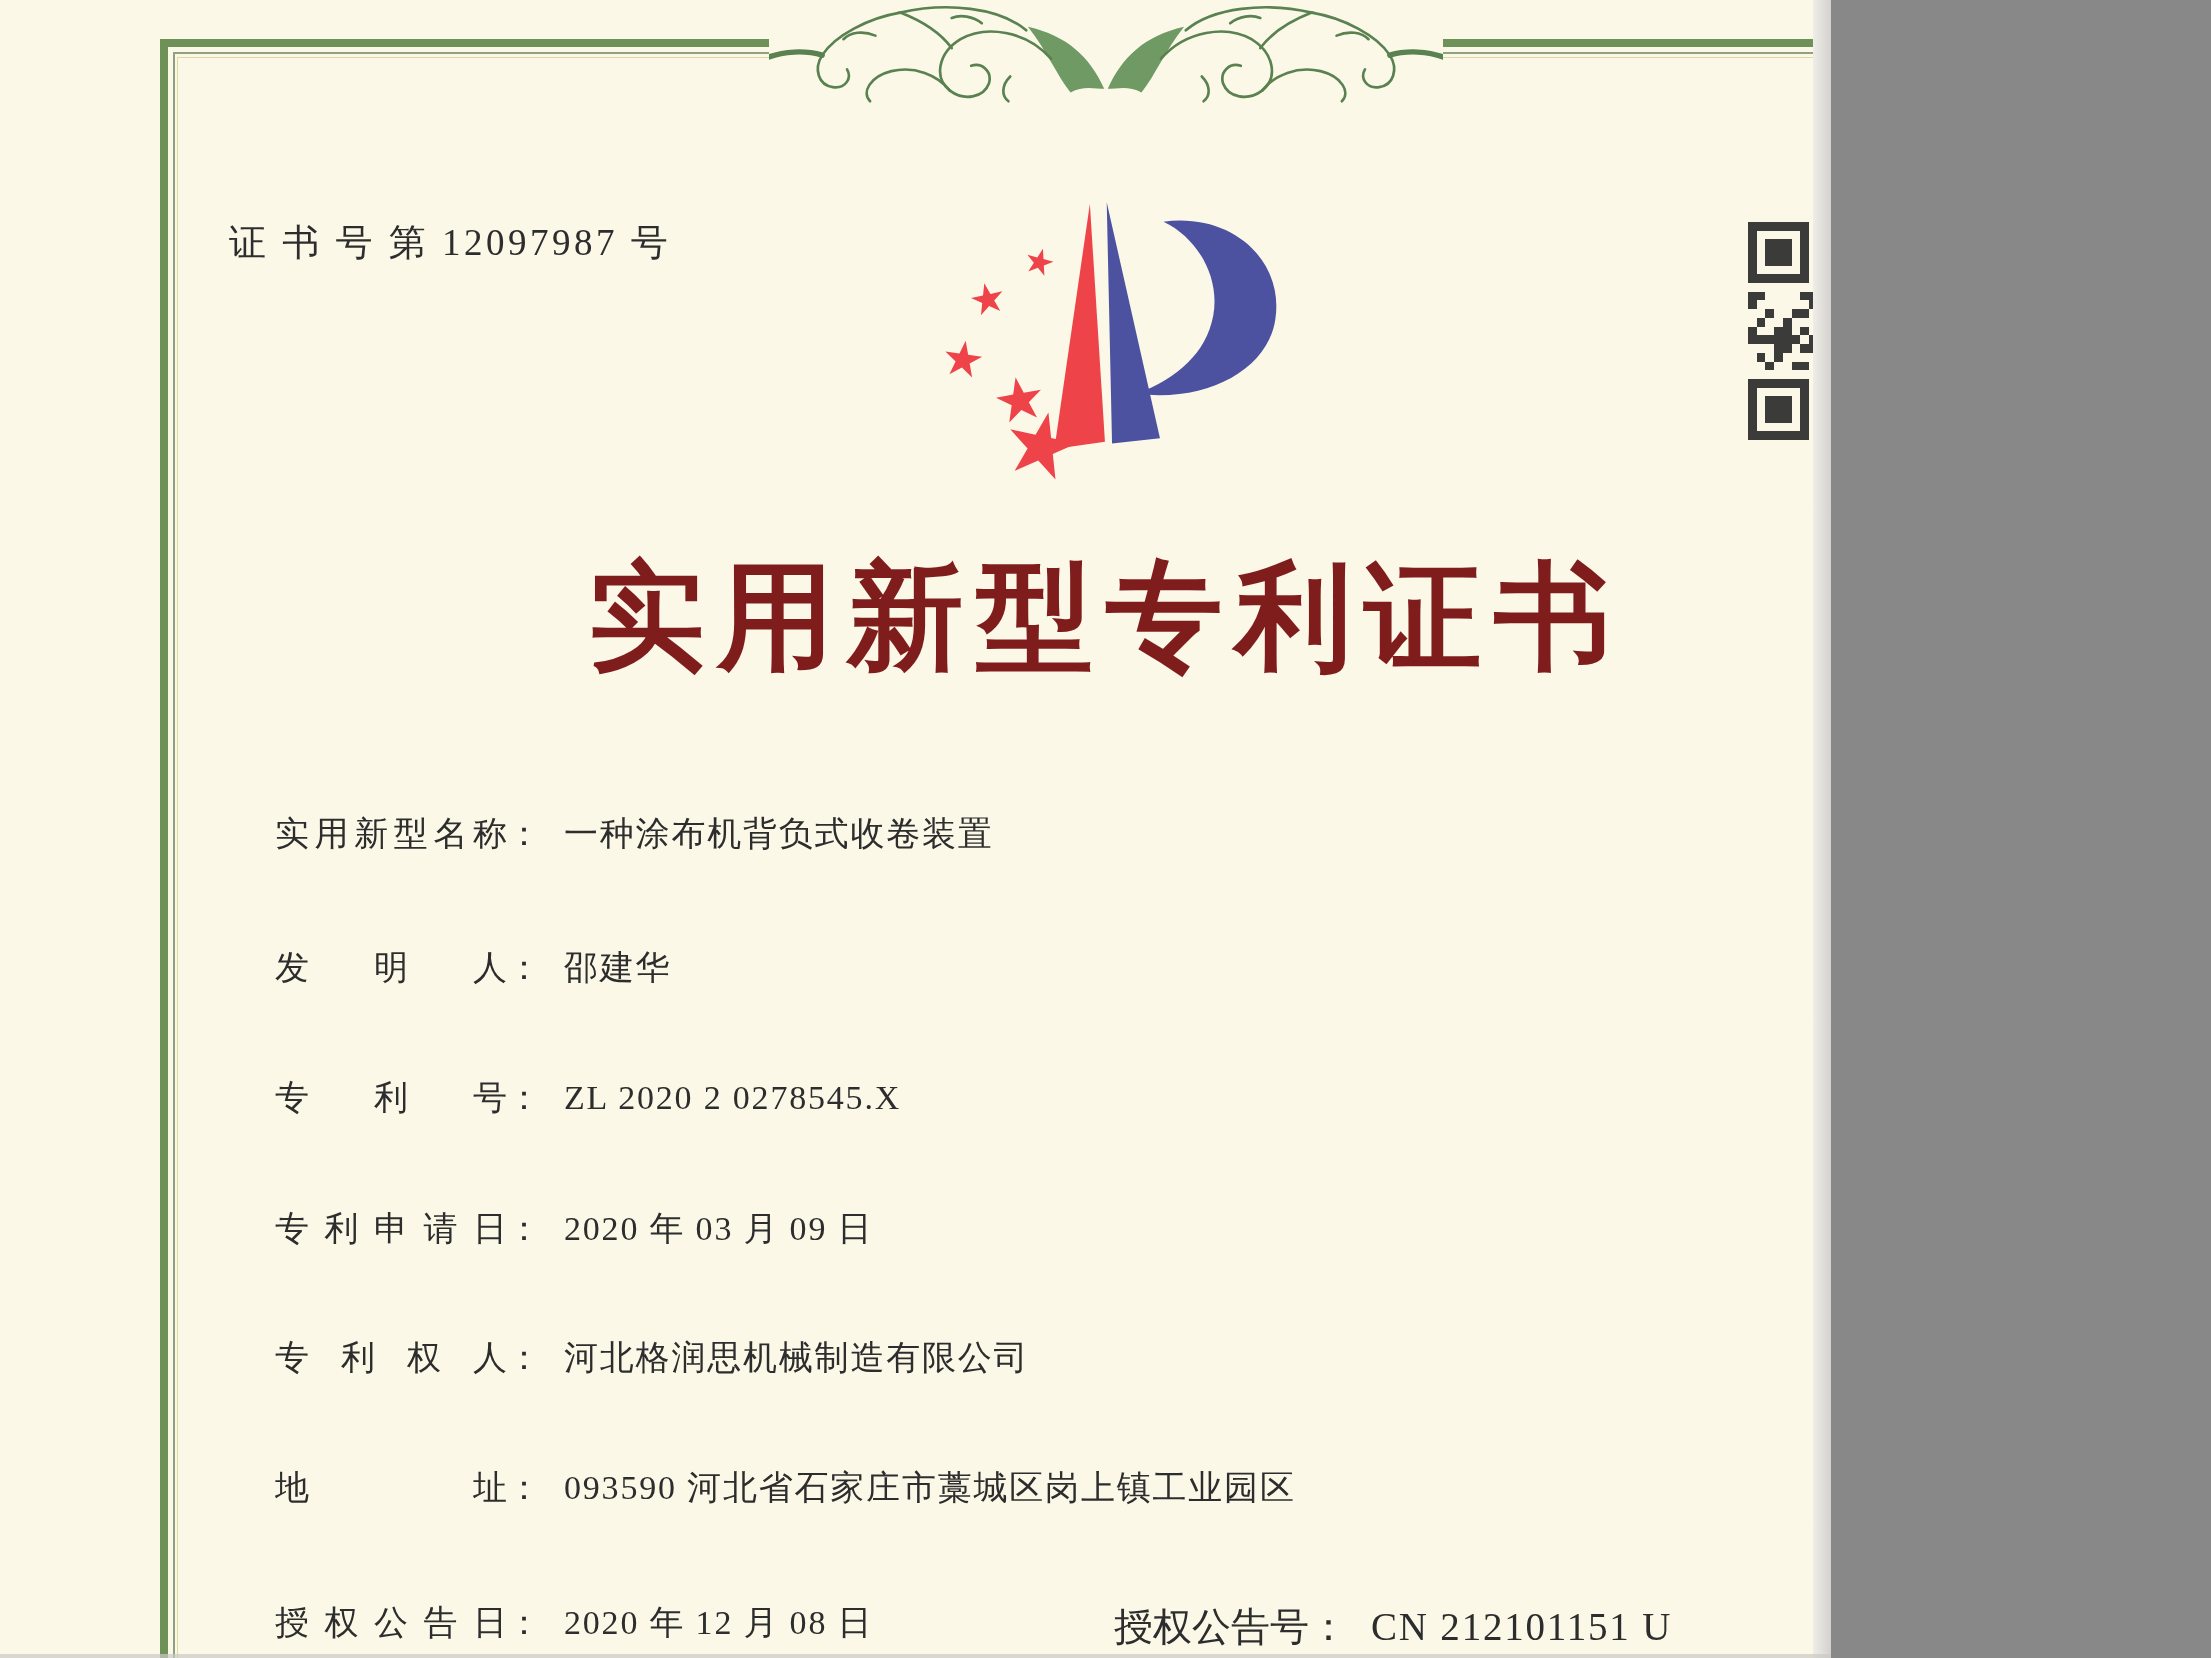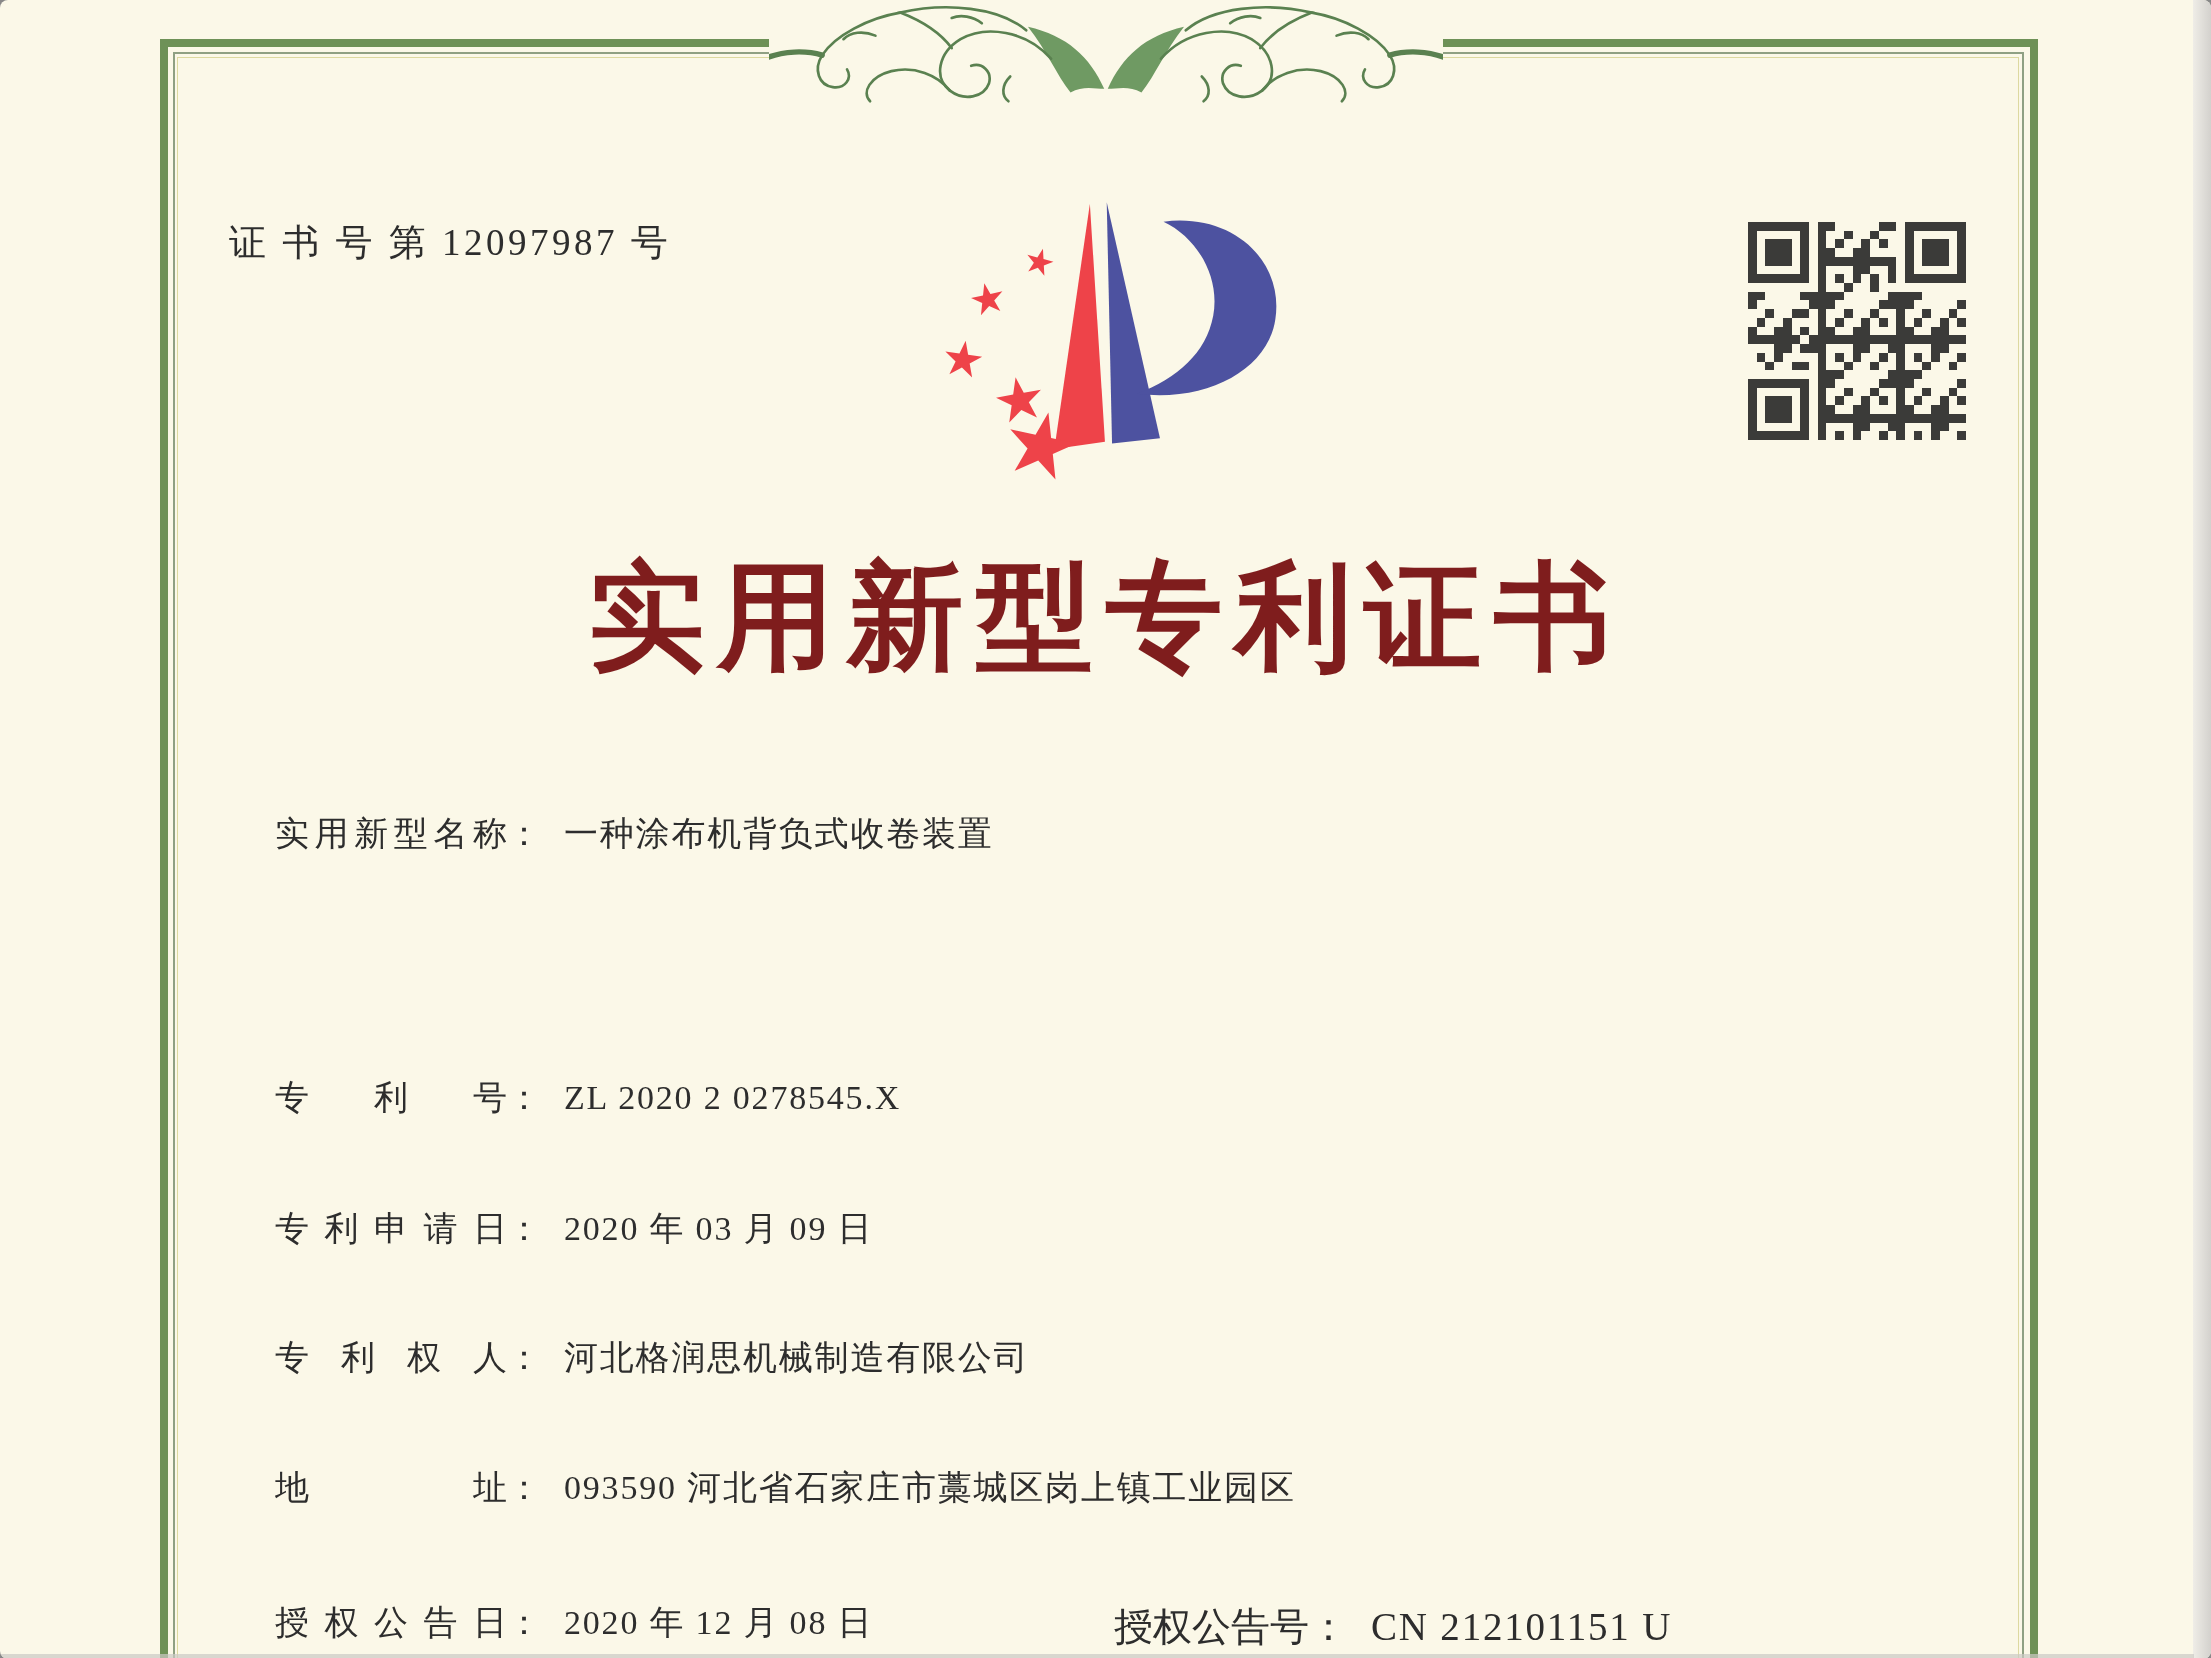"证 书 号 第 12097987" .page { border-radius: 8px -> none; width: 2211px -> 1831px }
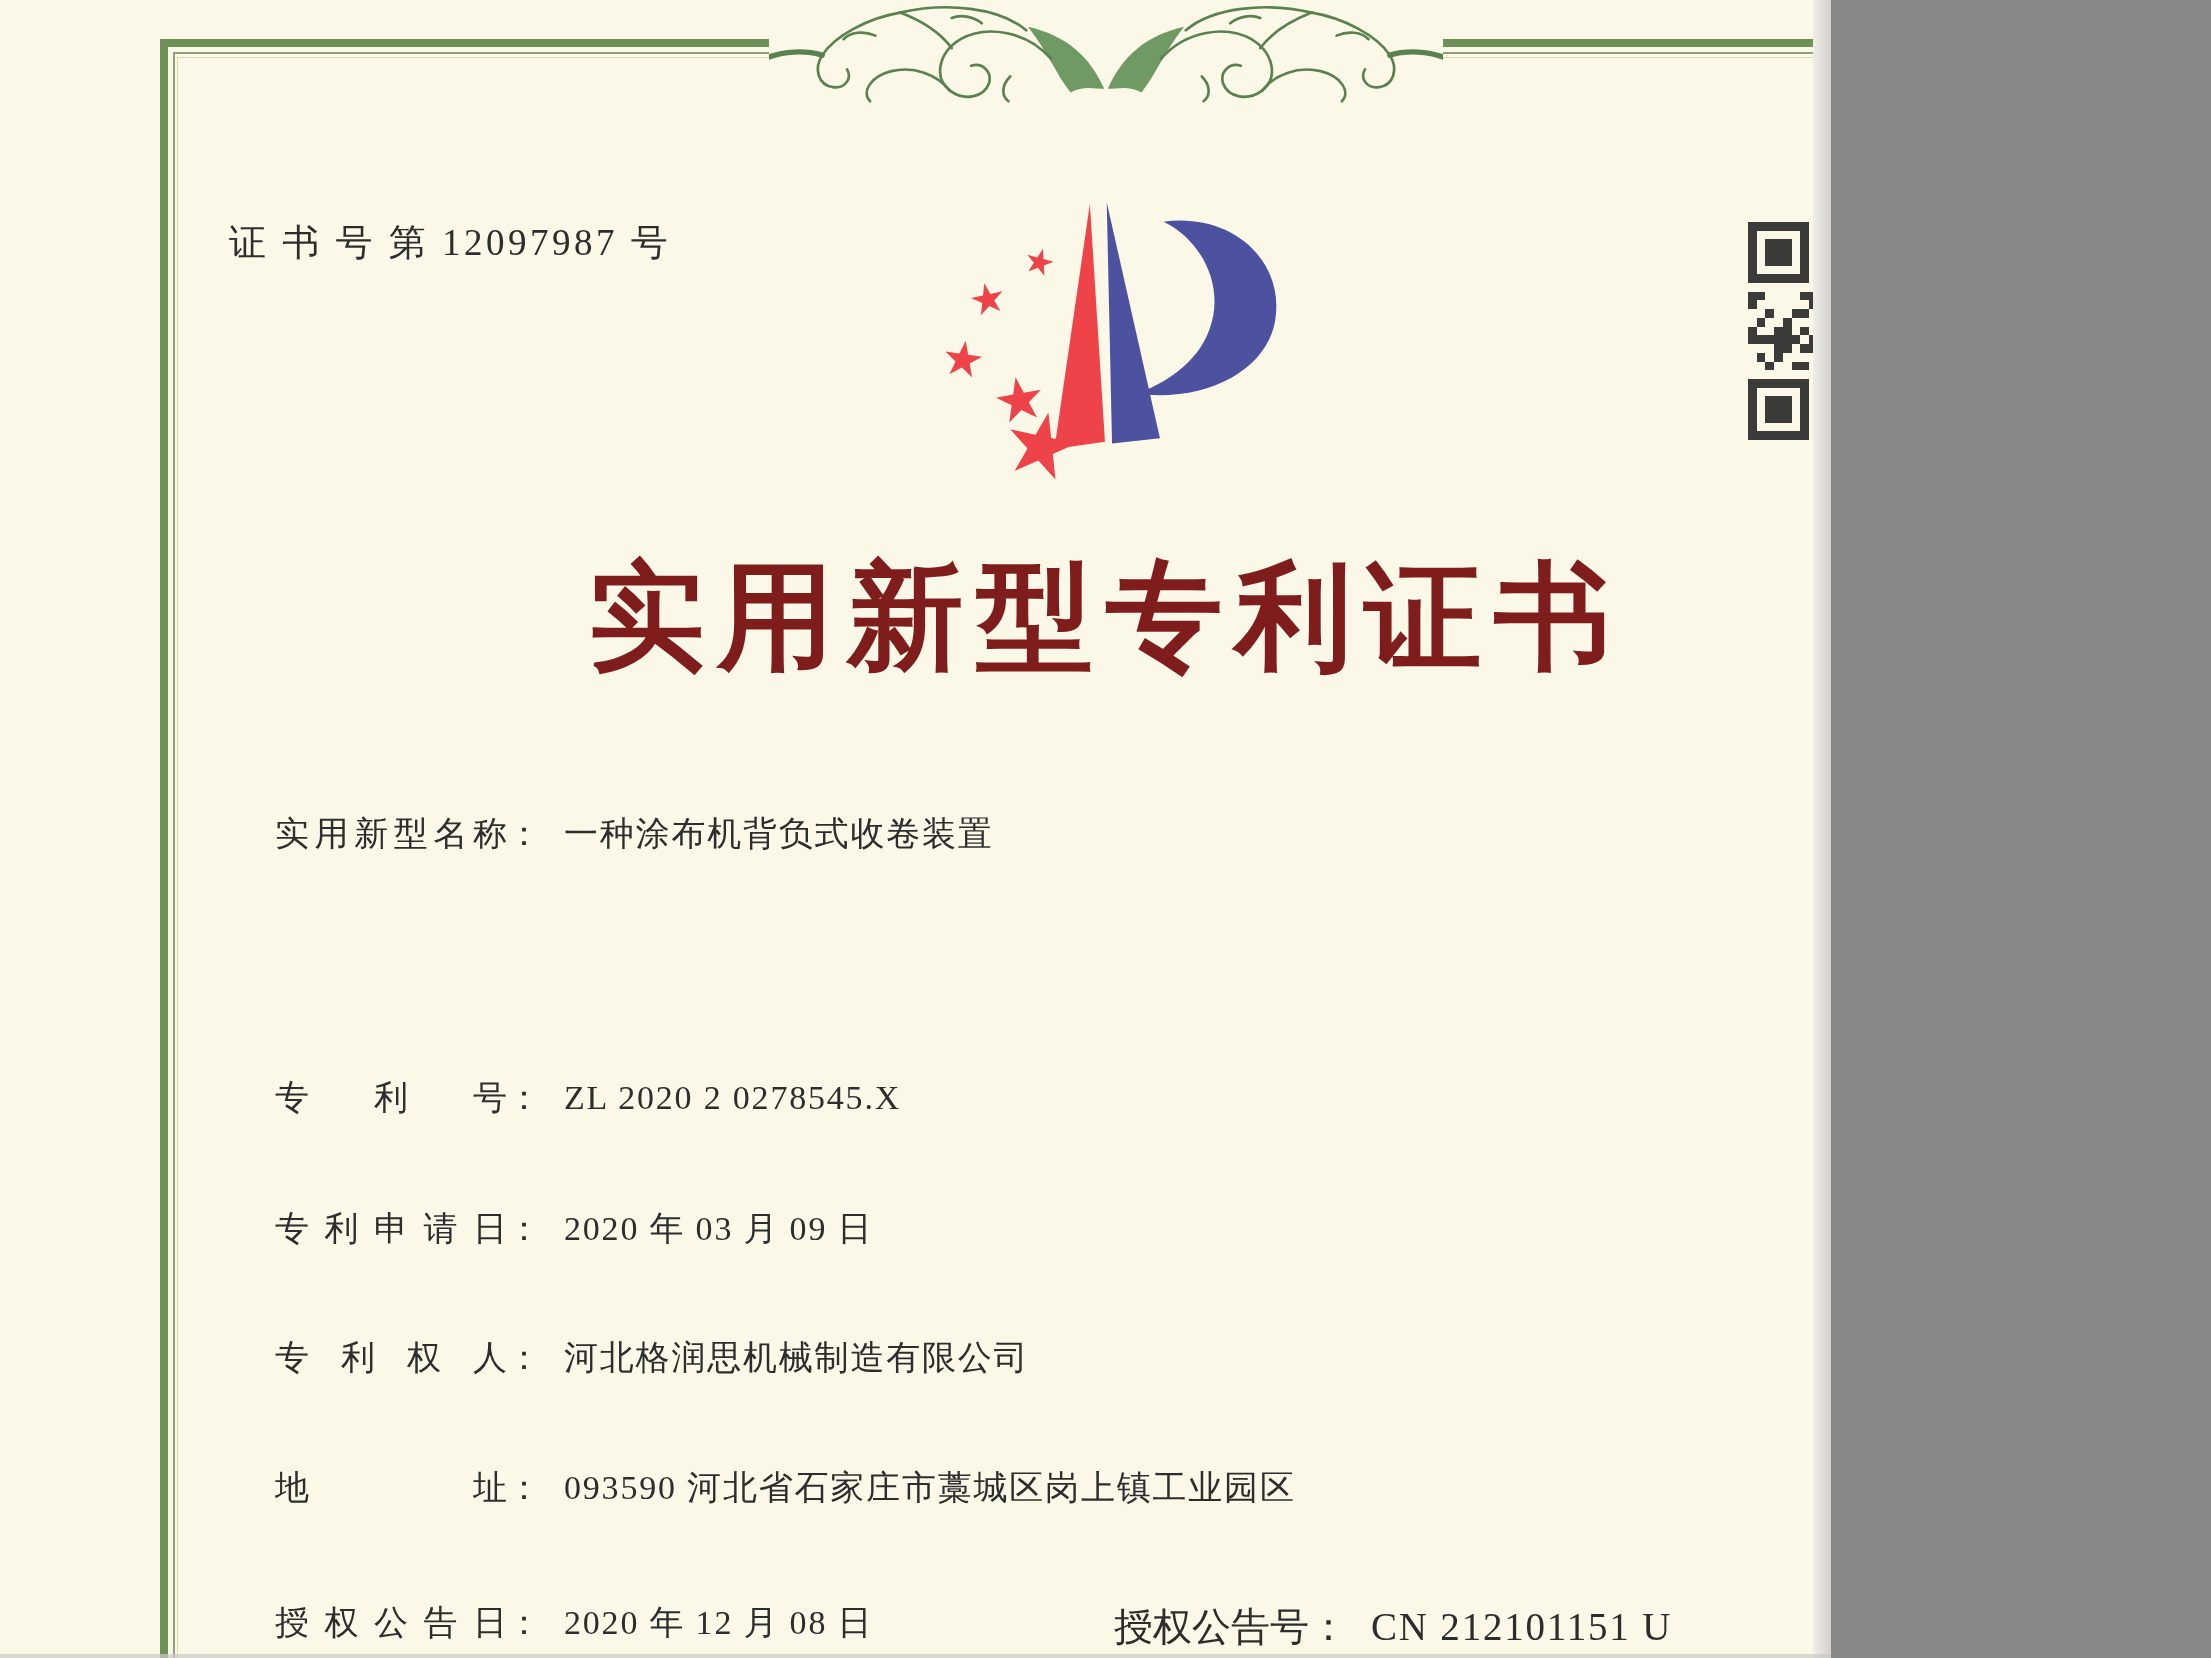"发明人： 邵建华" div.field-row { html: none -> <div> <span>发明人</span><span>：</span><span>邵建华</span> </div> }
